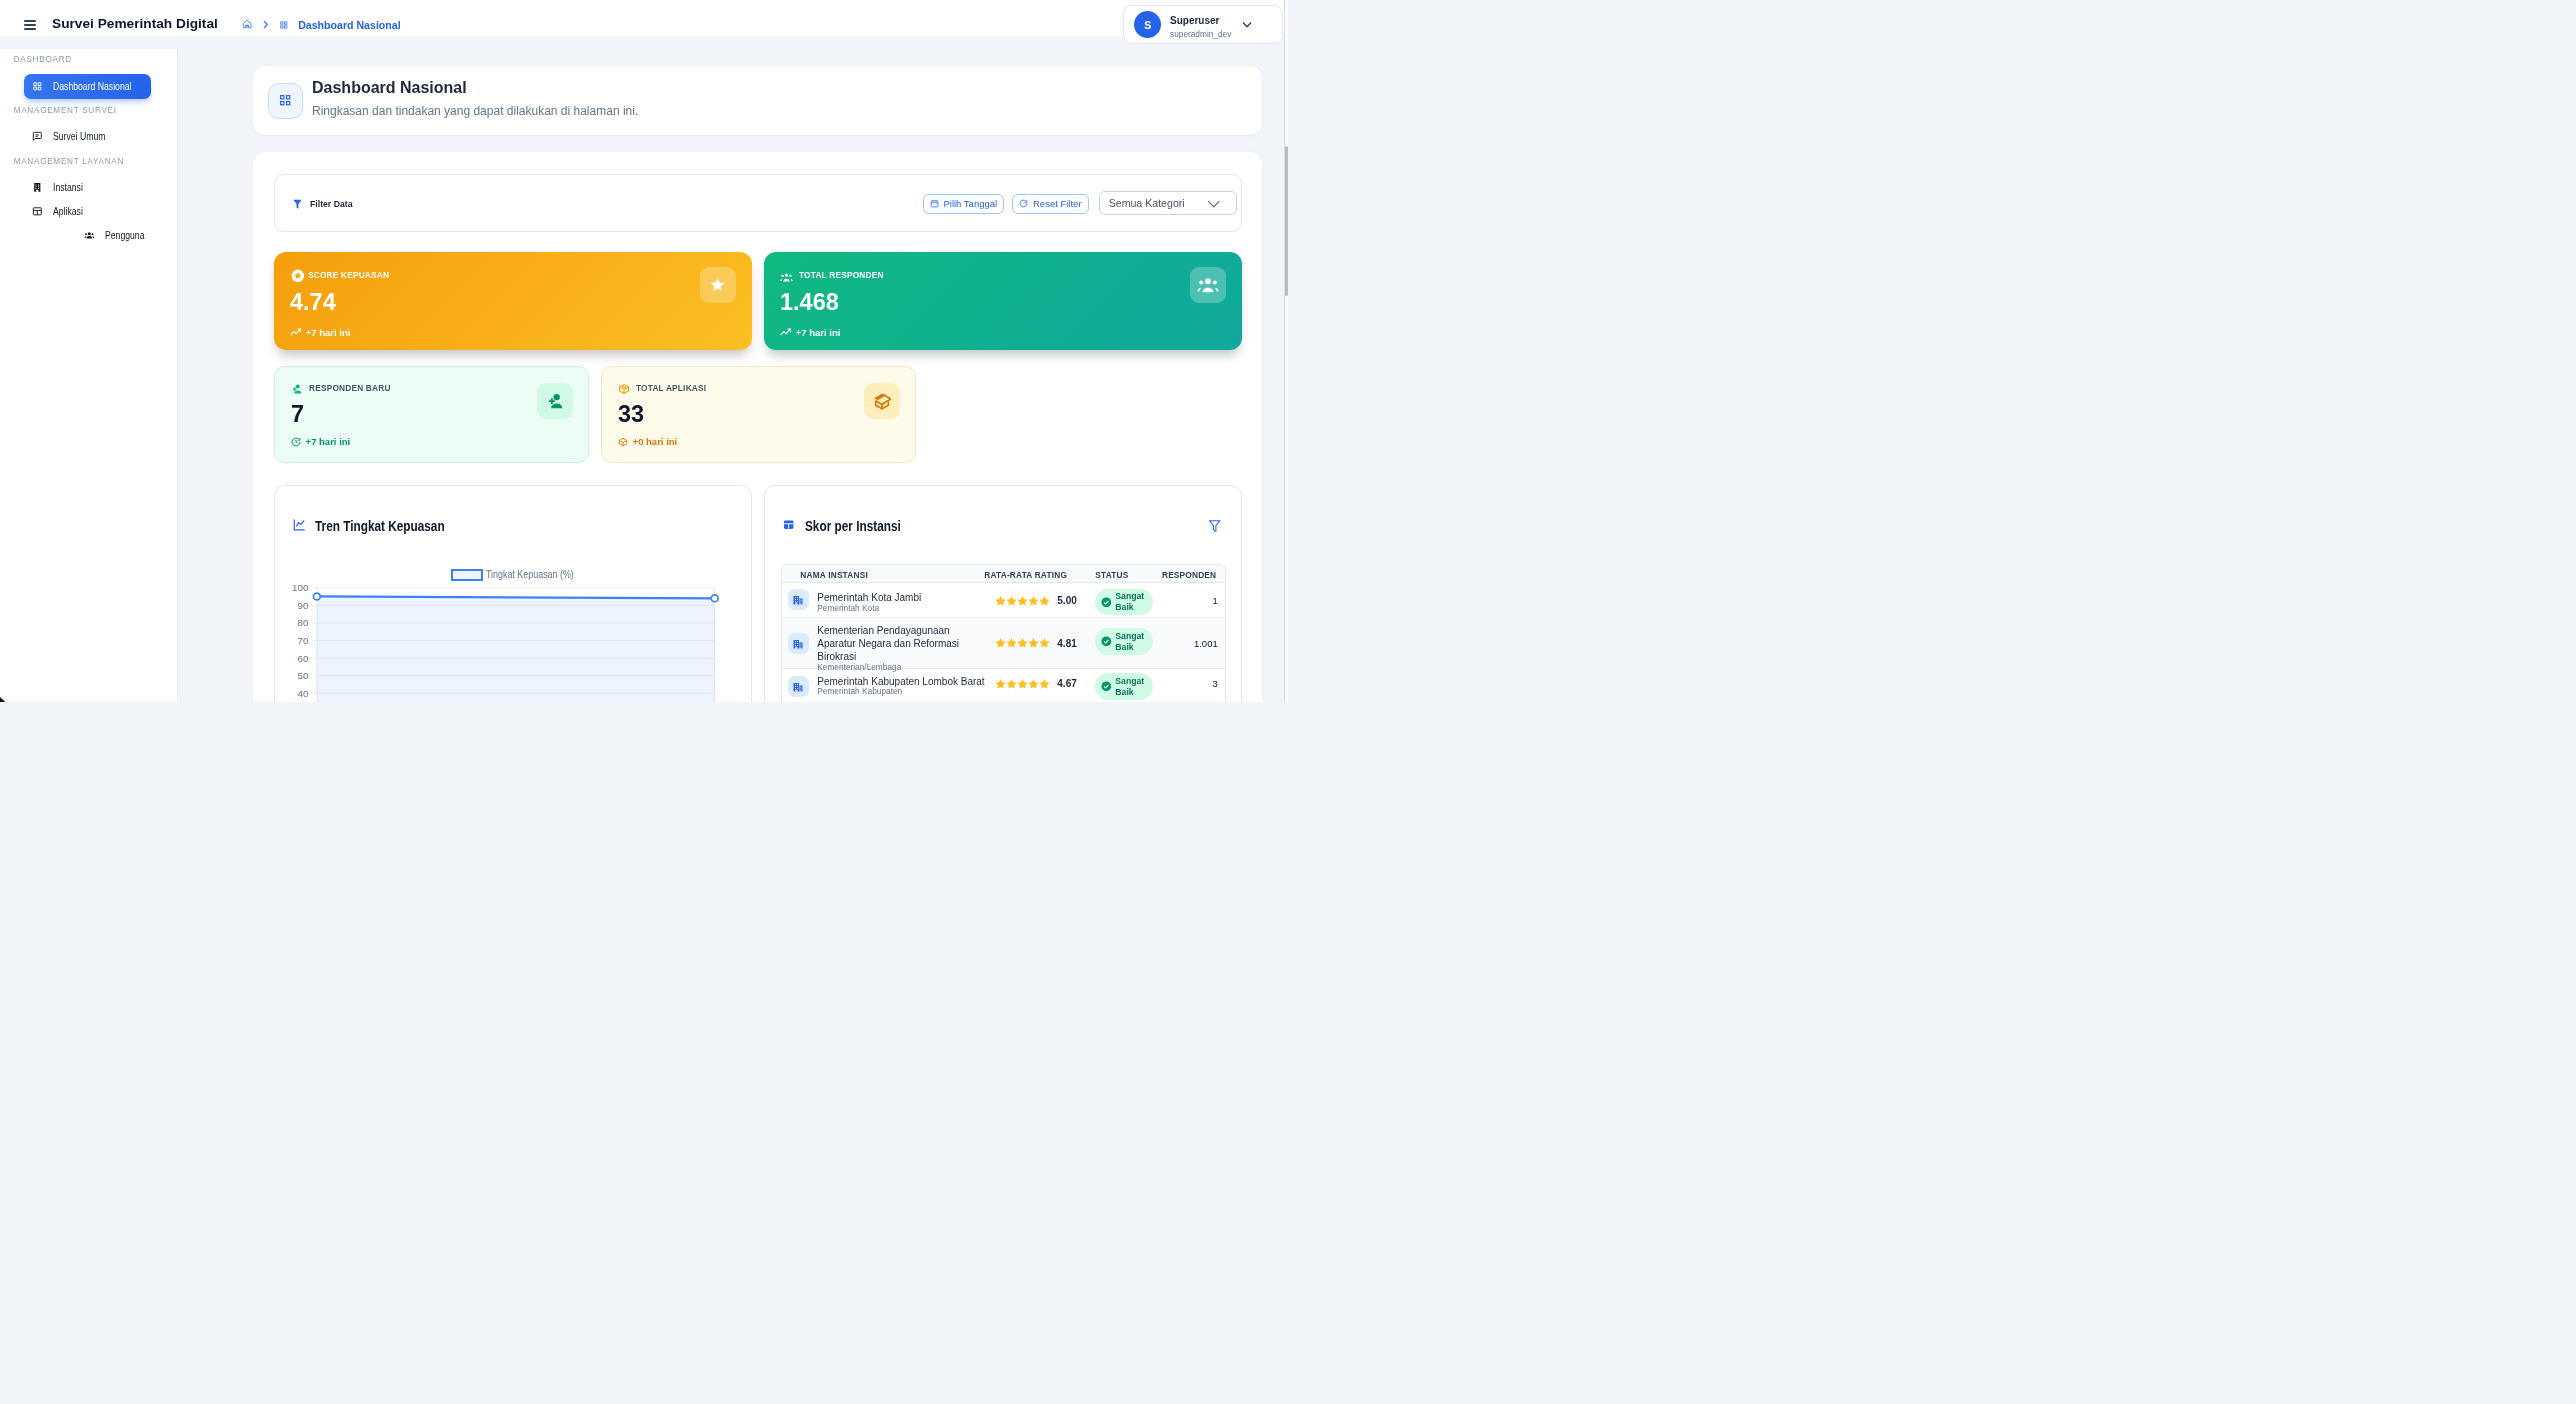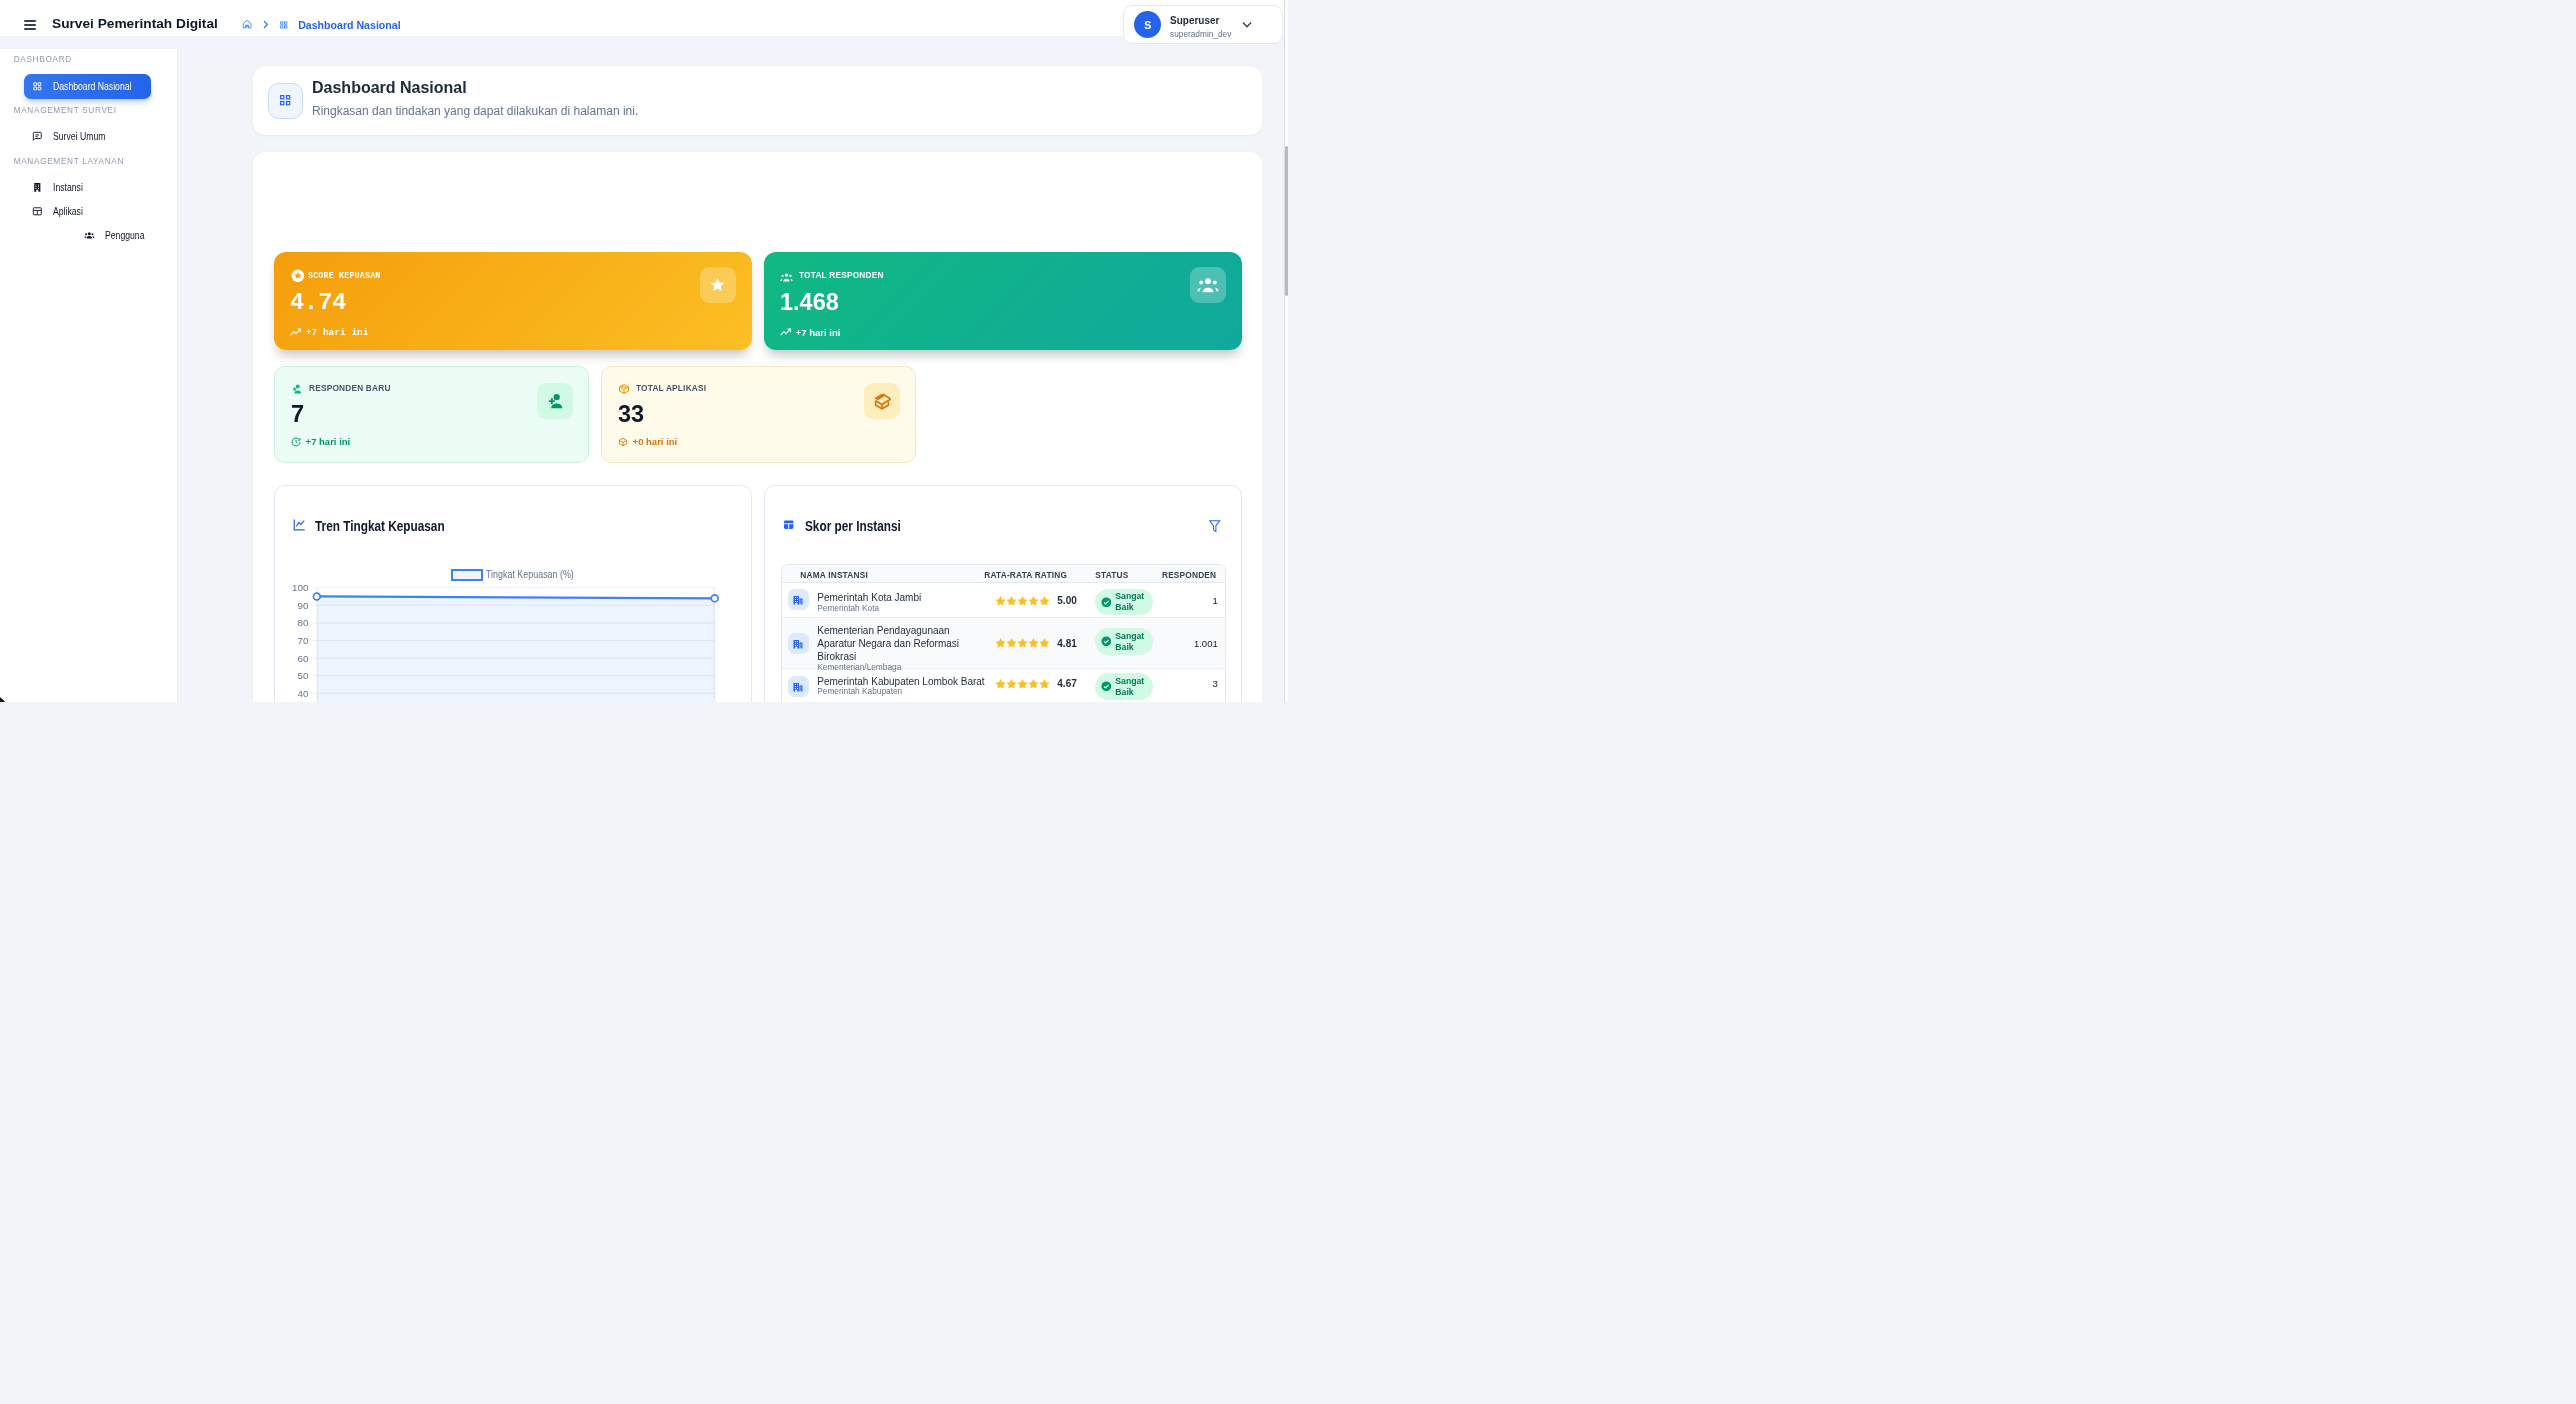"Filter Data" div.filter { html: none -> <div> <svg> <path></path> </svg> <div>Filter Data</div> <div> <svg> <rect></rect> <path></path> </svg> Pilih Tanggal </div> <div> <svg> <path></path> <path></path> </svg> Reset Filter </div> <div>Semua Kategori <svg> <path></path> </svg> </div> </div> }
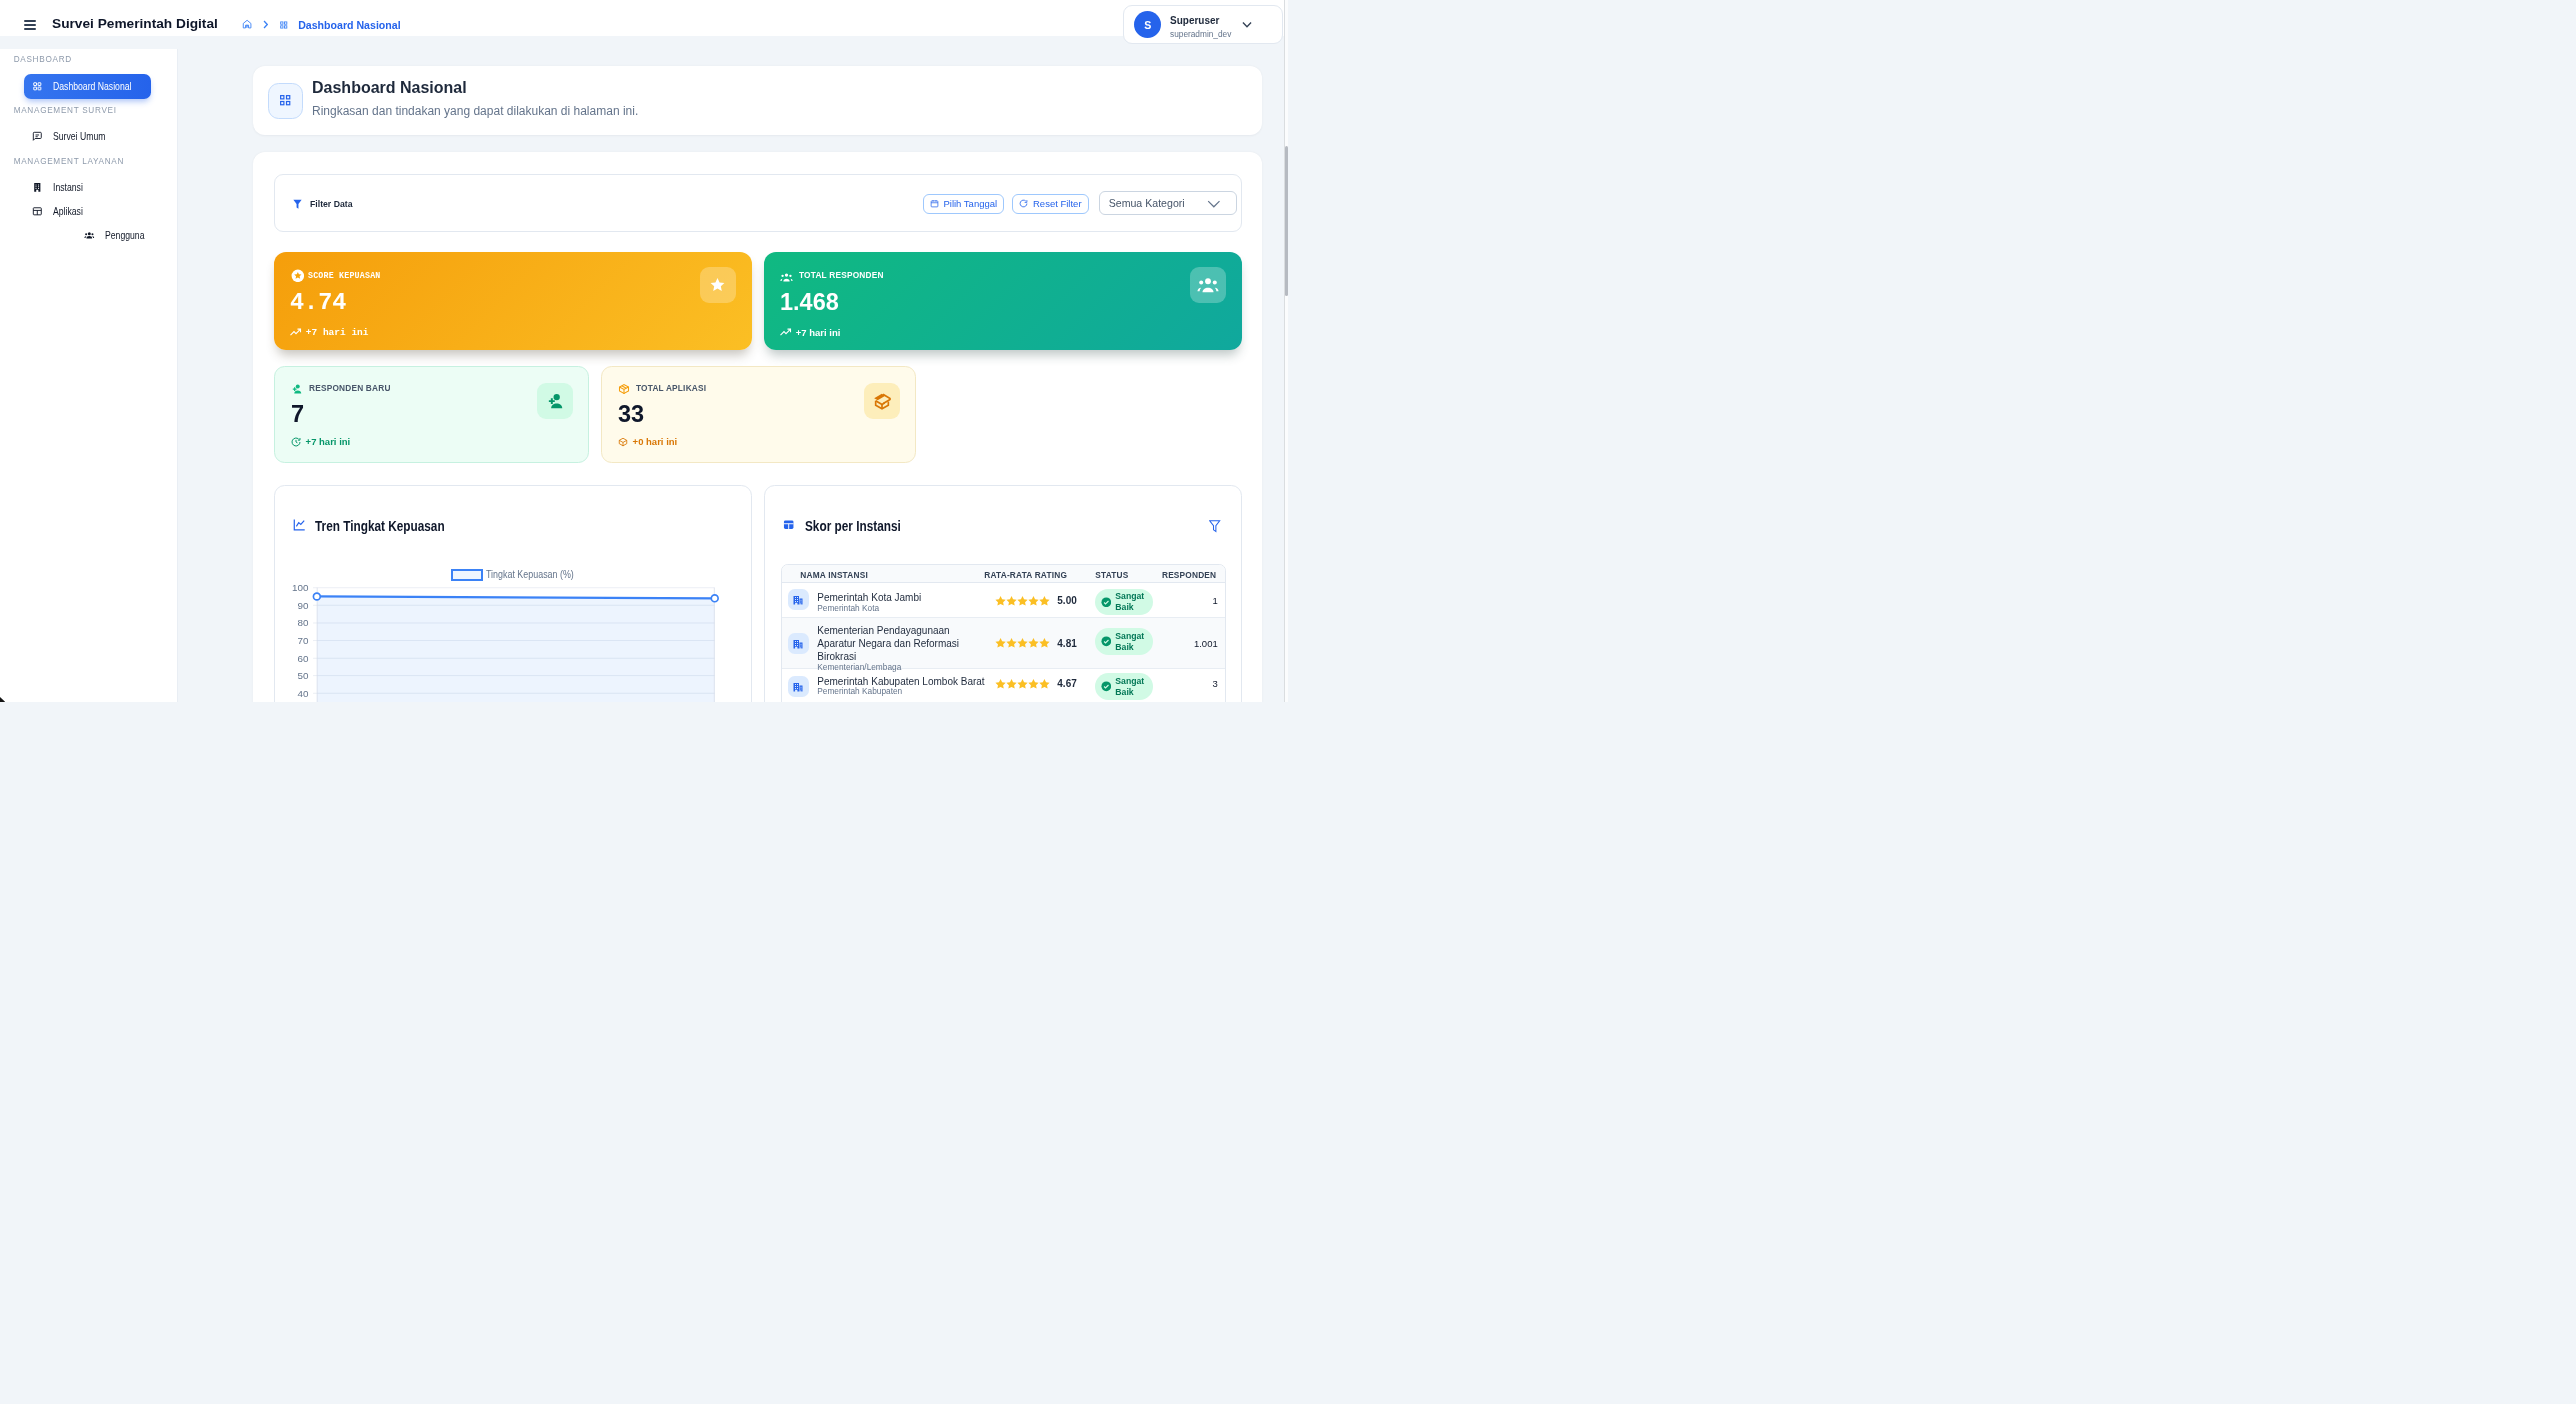"SCORE KEPUASAN" .orange { font-family: Liberation Mono, monospace -> none }
